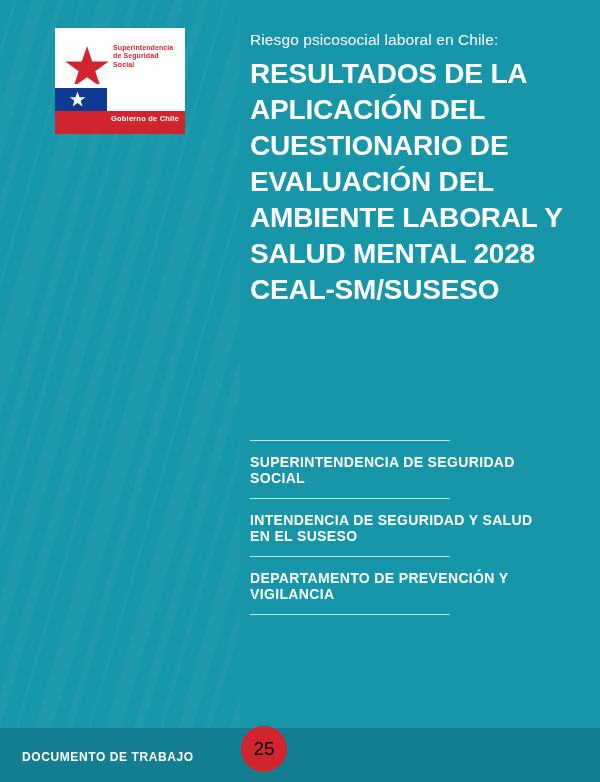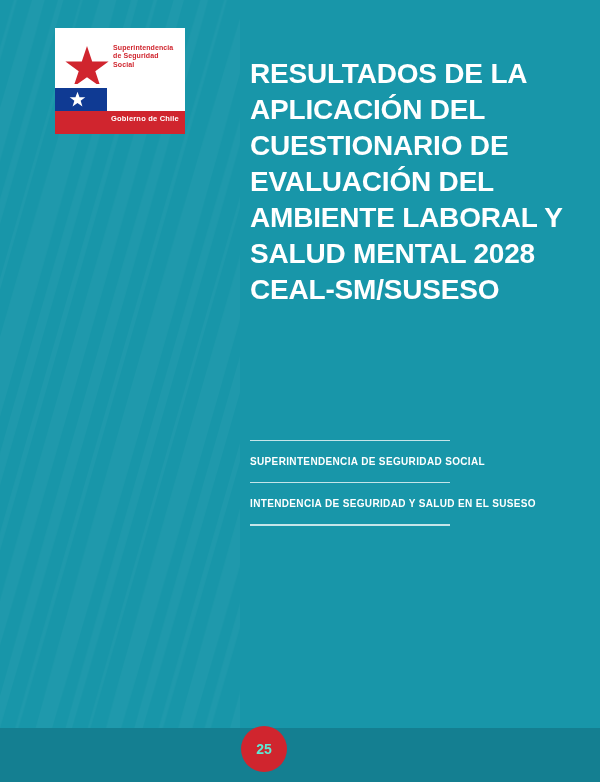"Riesgo psicosocial laboral en Chile:" div.kicker { html: none -> <div>Riesgo psicosocial laboral en Chile:</div> }
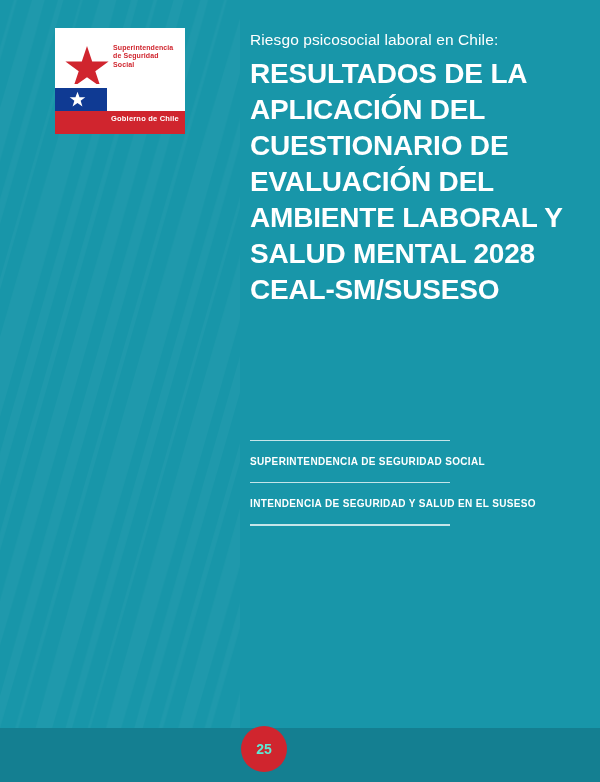"SUPERINTENDENCIA DE SEGURIDAD SOCIAL" .credits .entry { font-size: 10px -> 14px }
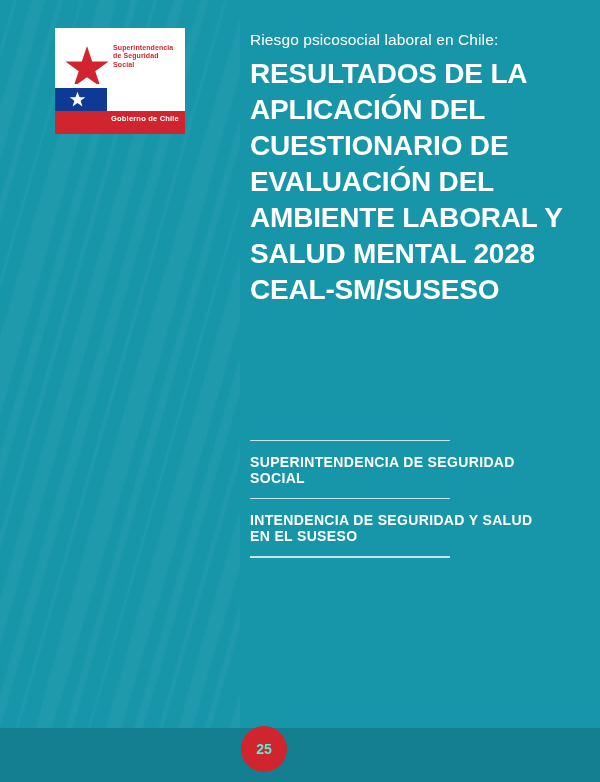"DEPARTAMENTO DE PREVENCIÓN Y VIGILANCIA" div.entry { html: none -> <div>DEPARTAMENTO DE PREVENCIÓN Y VIGILANCIA</div> }
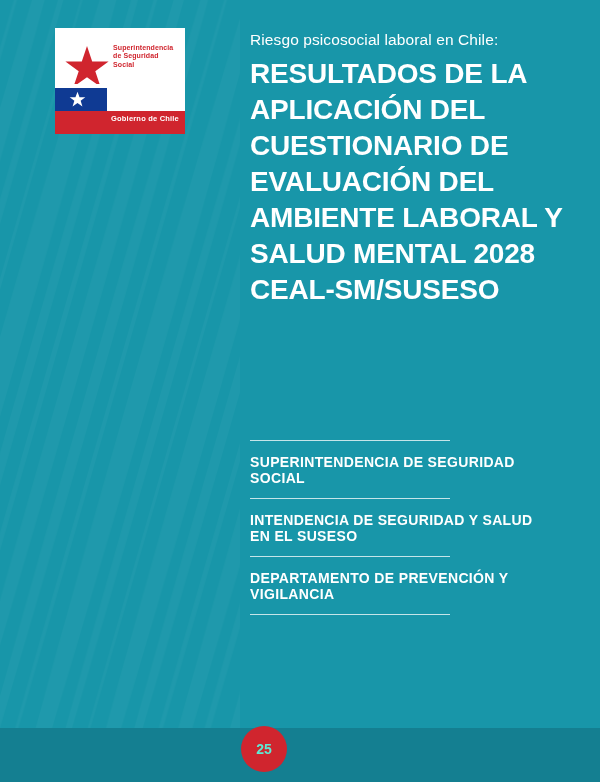"DOCUMENTO DE TRABAJO" div.footer-label { html: none -> <div>DOCUMENTO DE TRABAJO</div> }
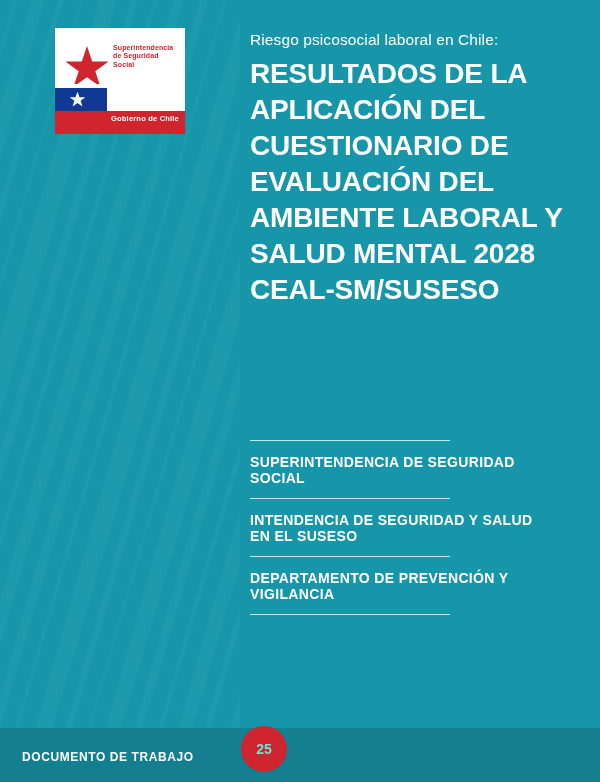"25" .doc-number { color: #5eead4 -> #000000; font-size: 14px -> 19px; font-weight: bold -> normal }
